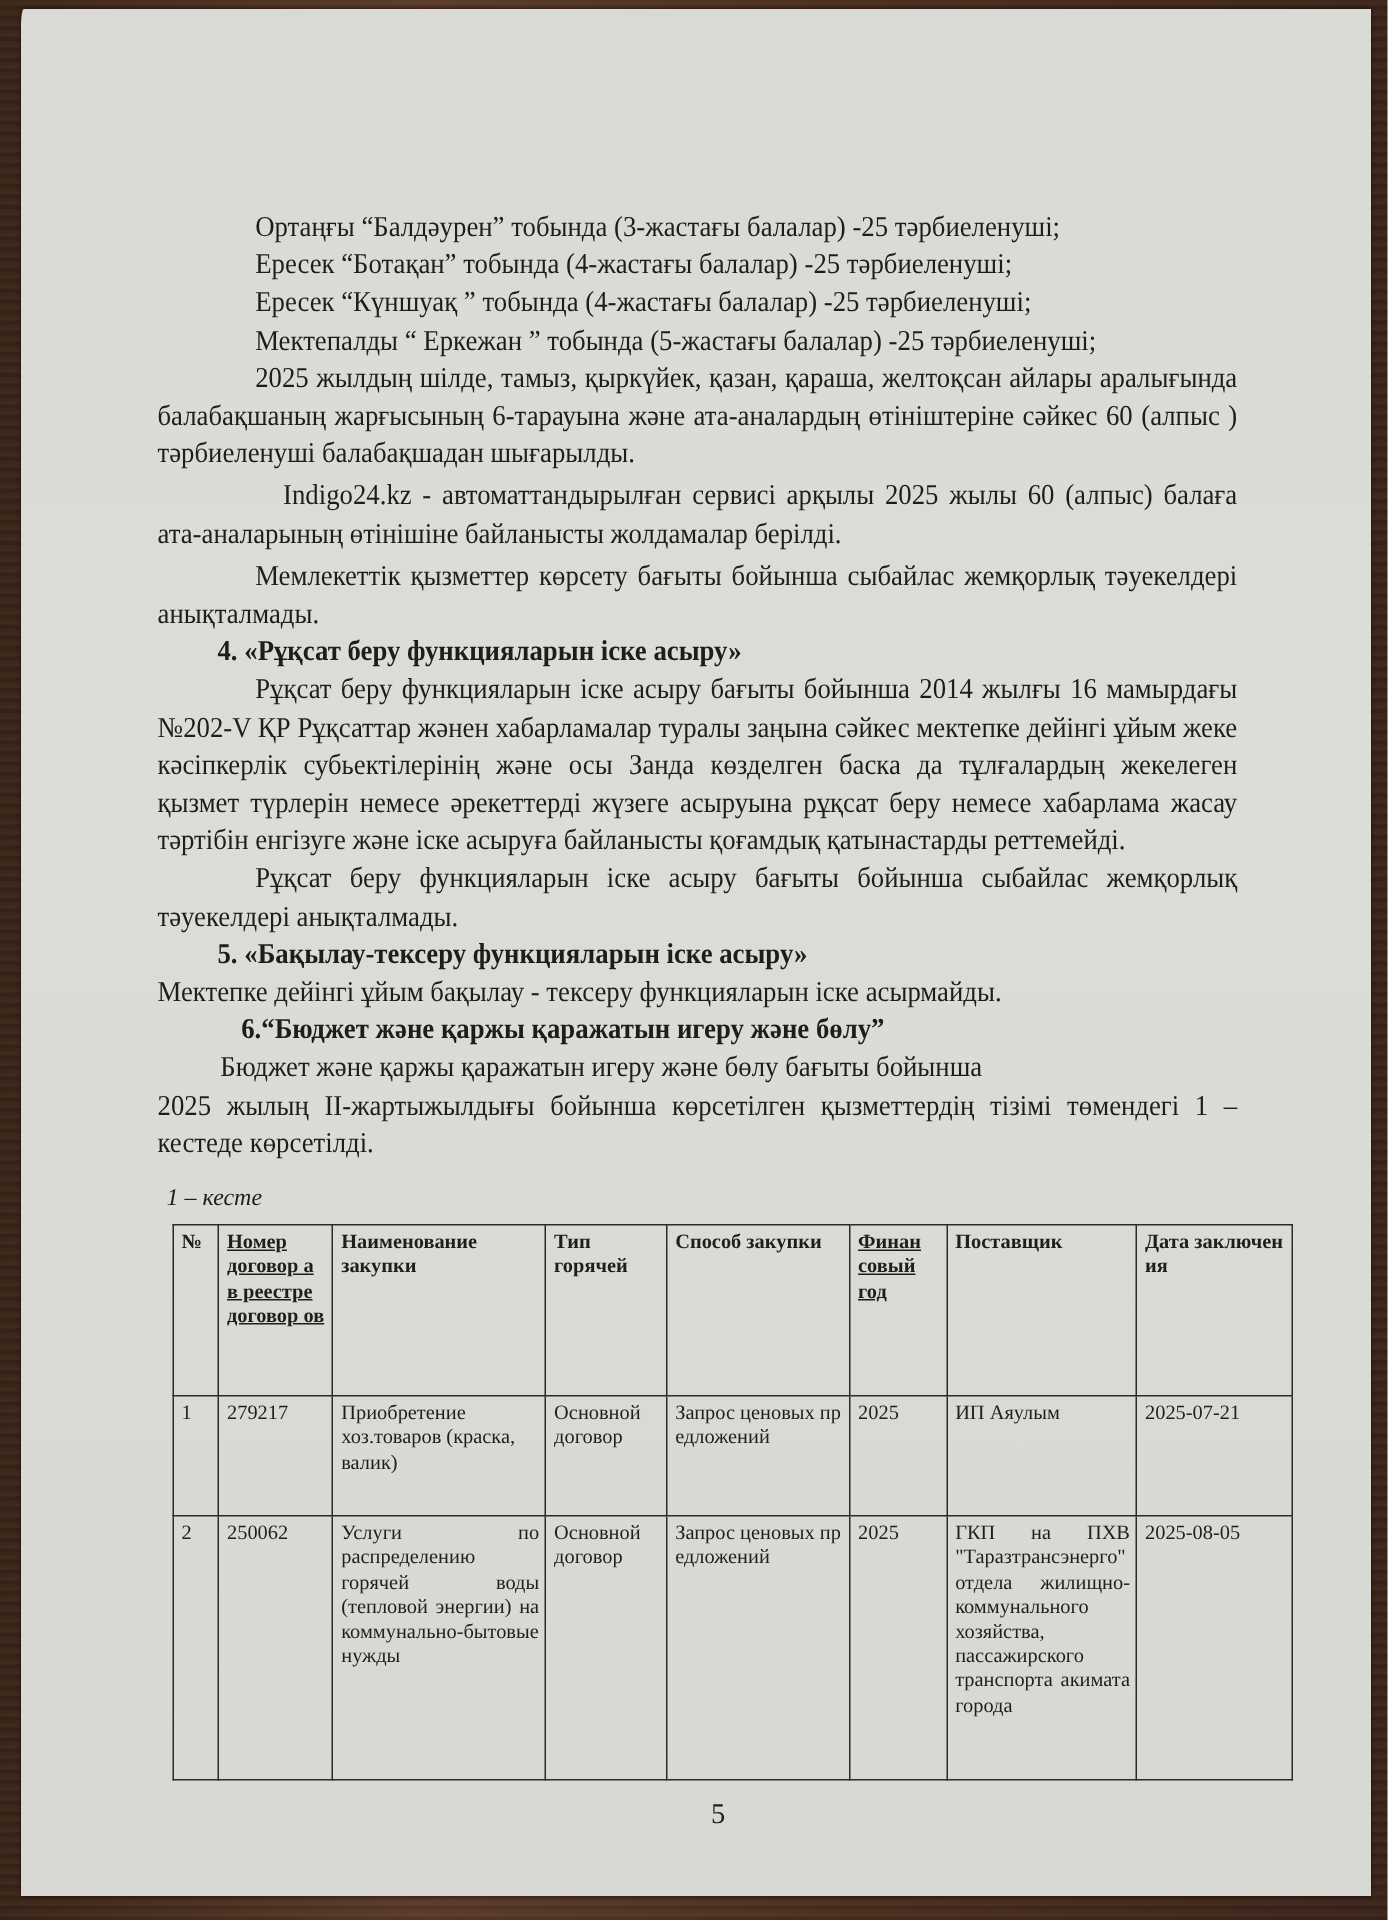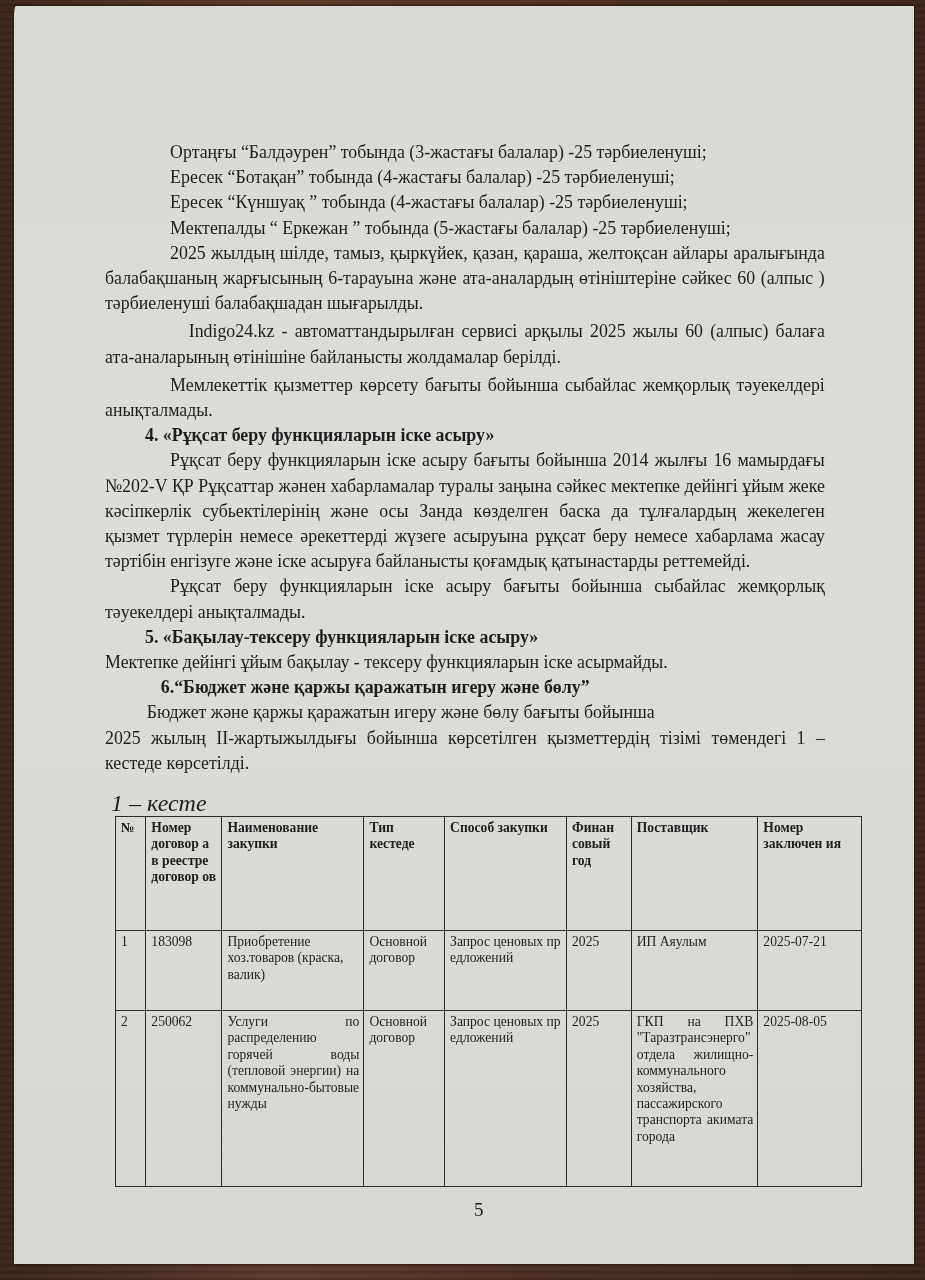"1 – кесте" .caption { font-size: 24px -> 16px }
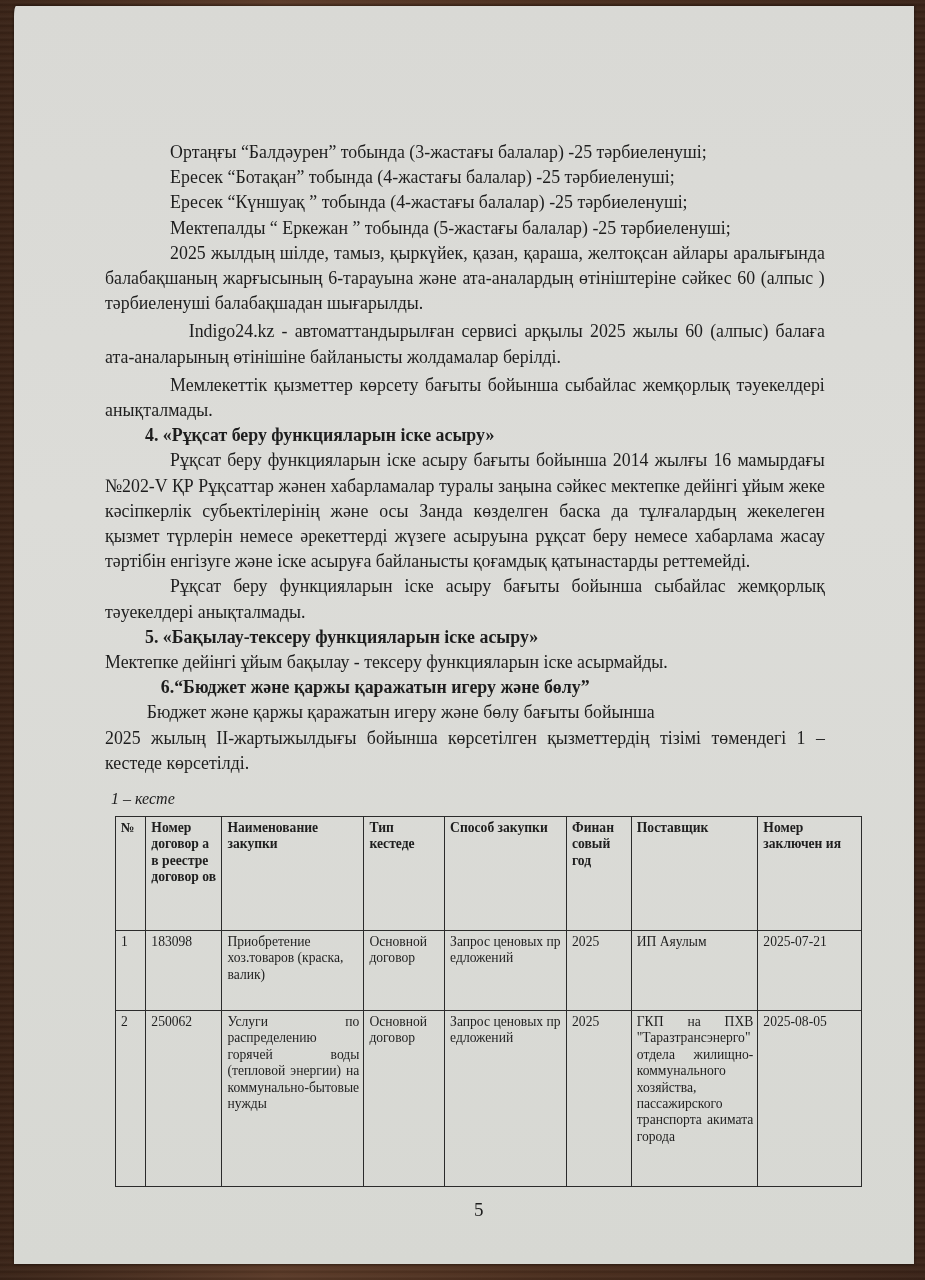"Номер договор а в реестре" .col-num { text-decoration: none -> underline }
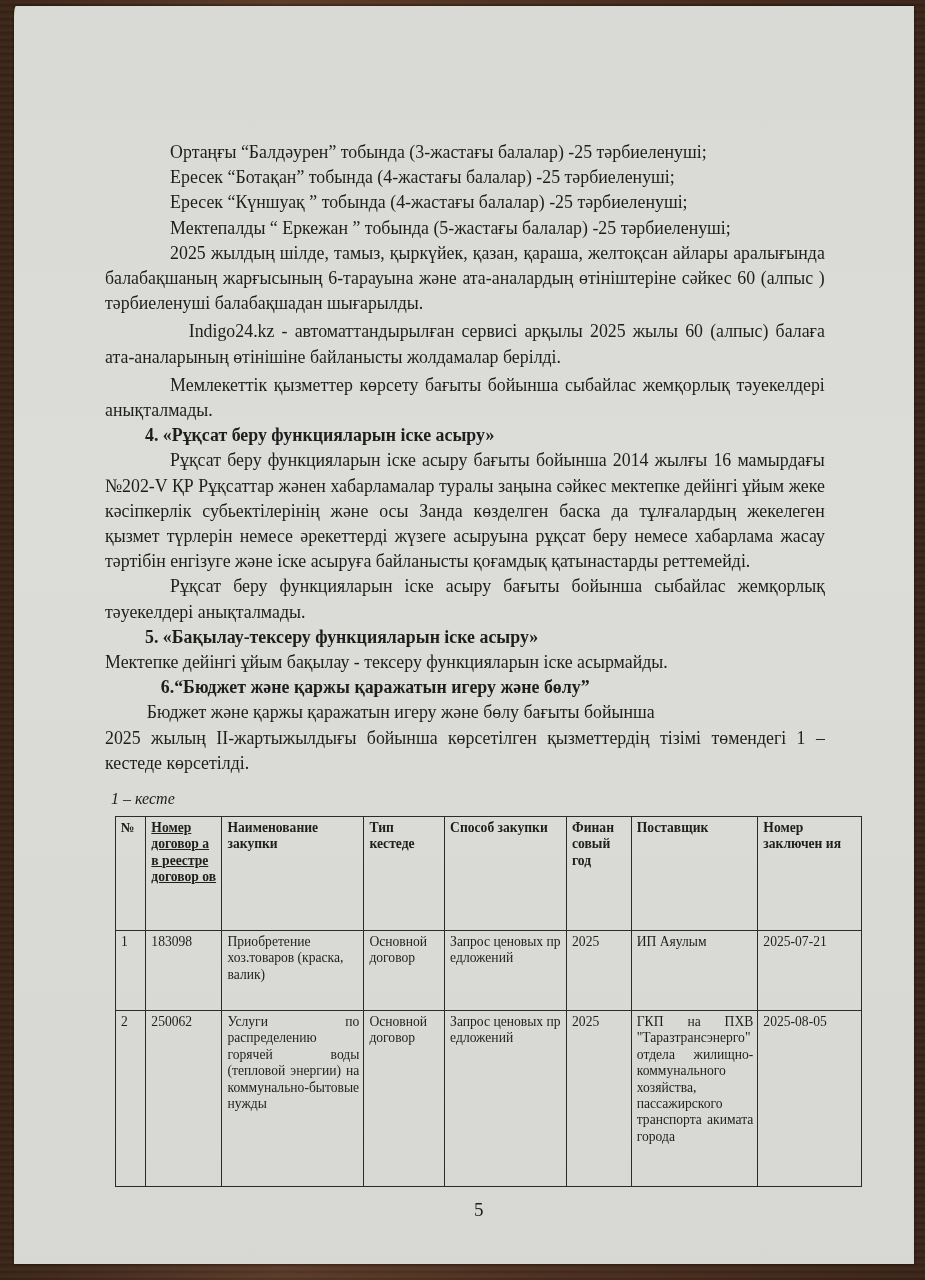"Тип кестеде" th.col-type { text: кестеде -> горячей }
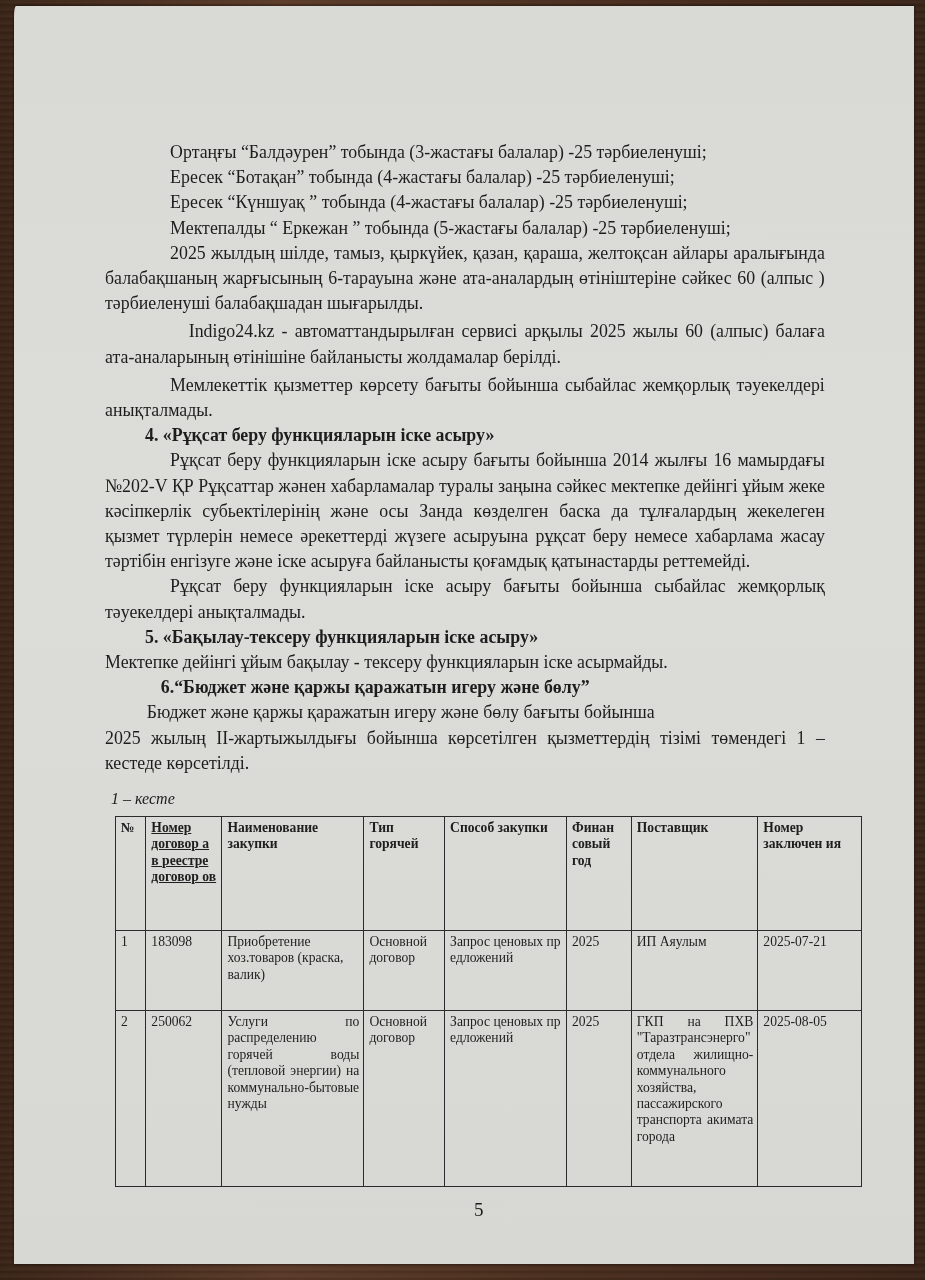"Финан совый год" .col-year { text-decoration: none -> underline }
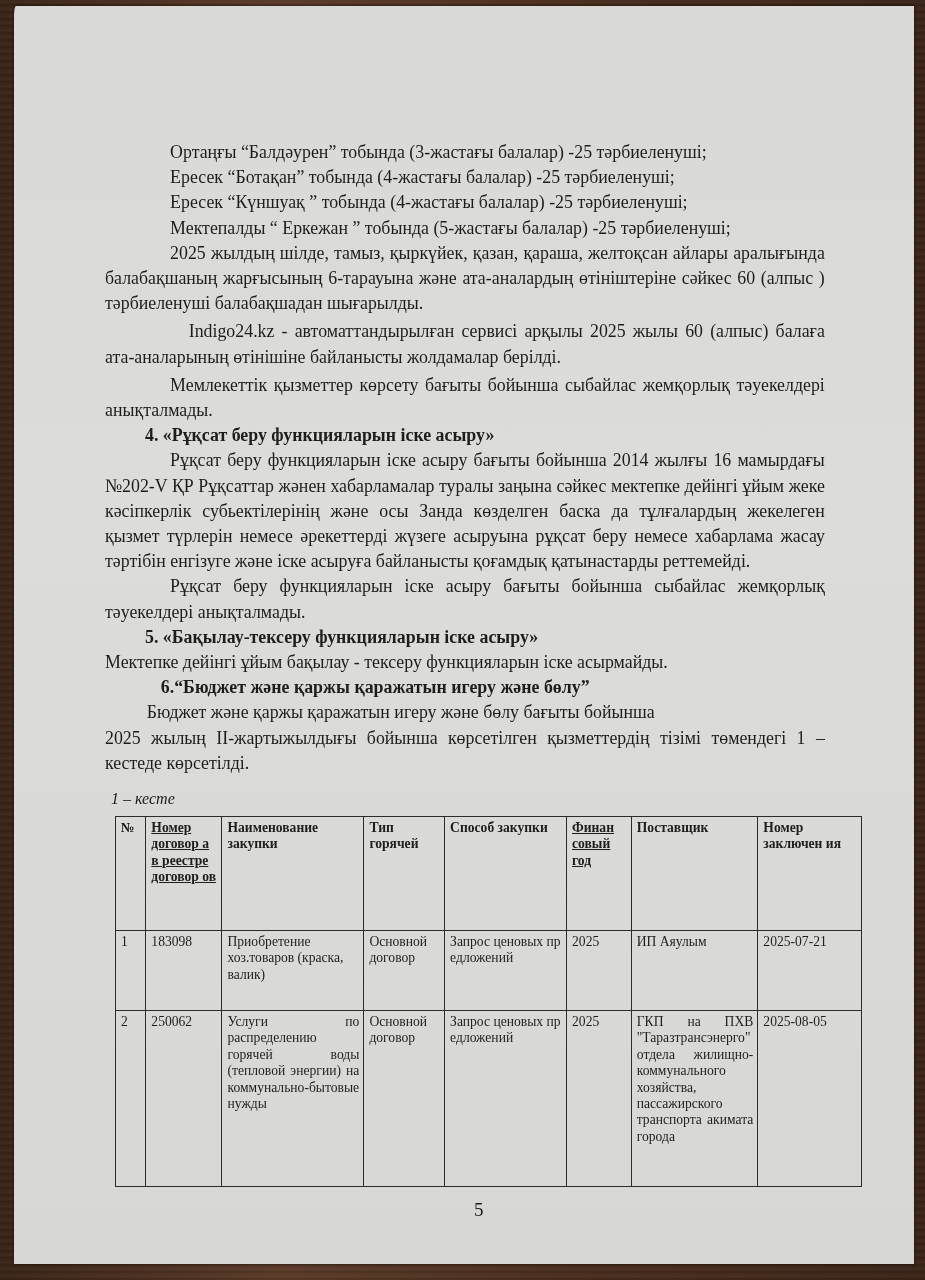"Номер заключен ия" th.col-date { text: Номер -> Дата }
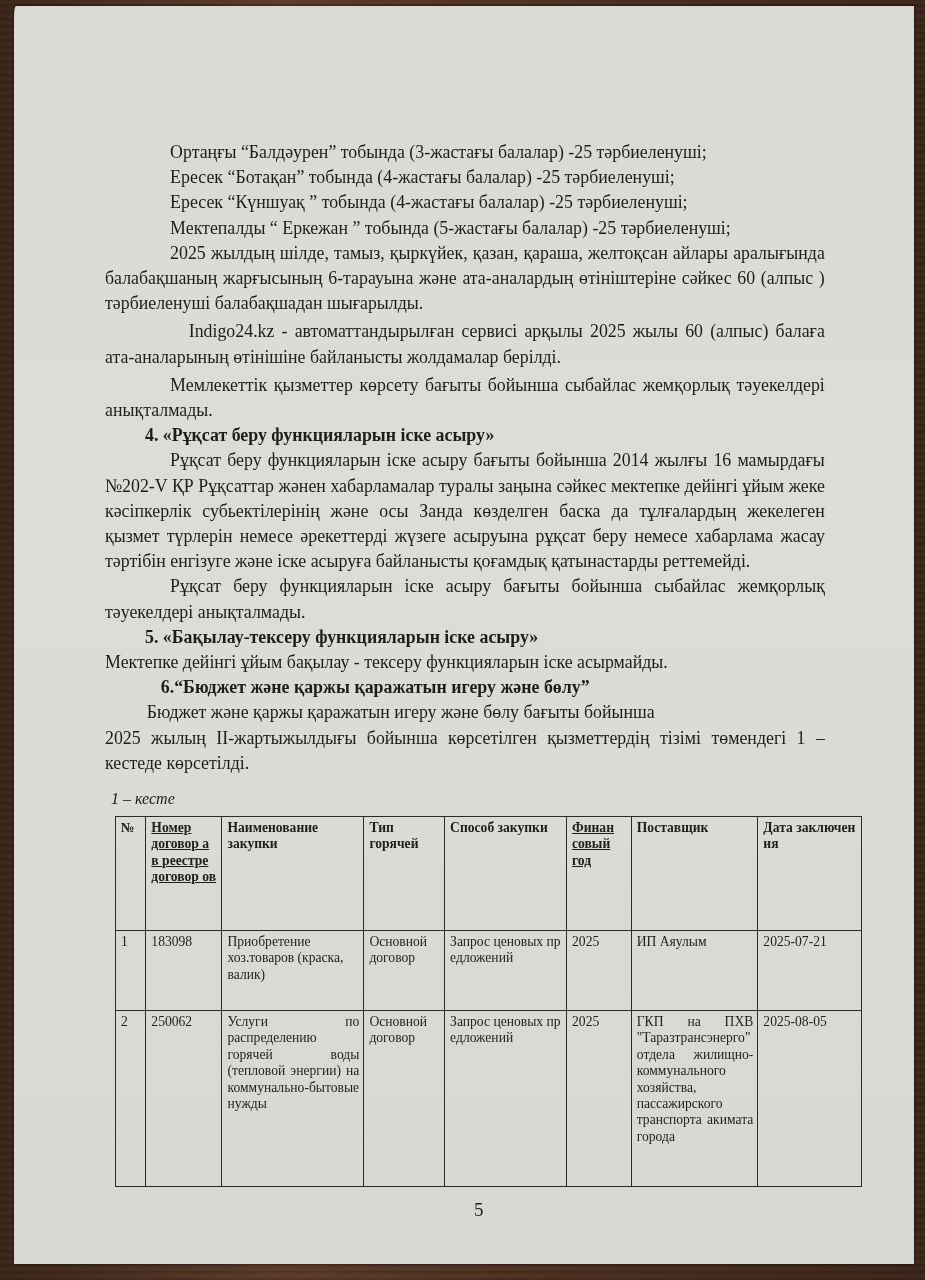"183098" td { text: 183098 -> 279217 }
